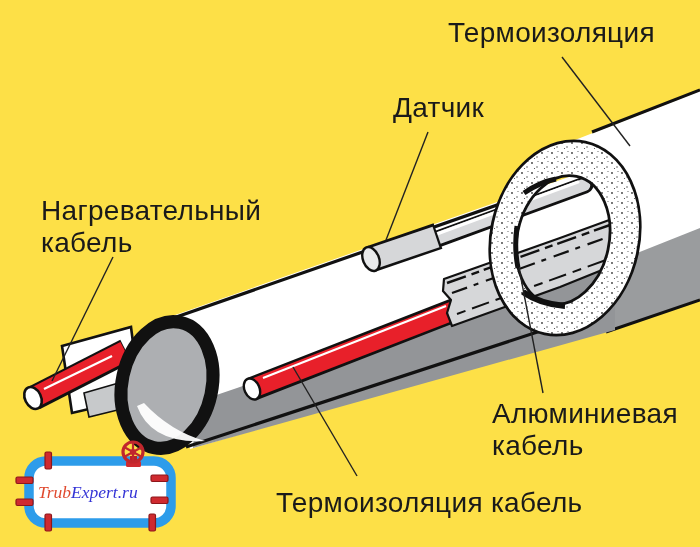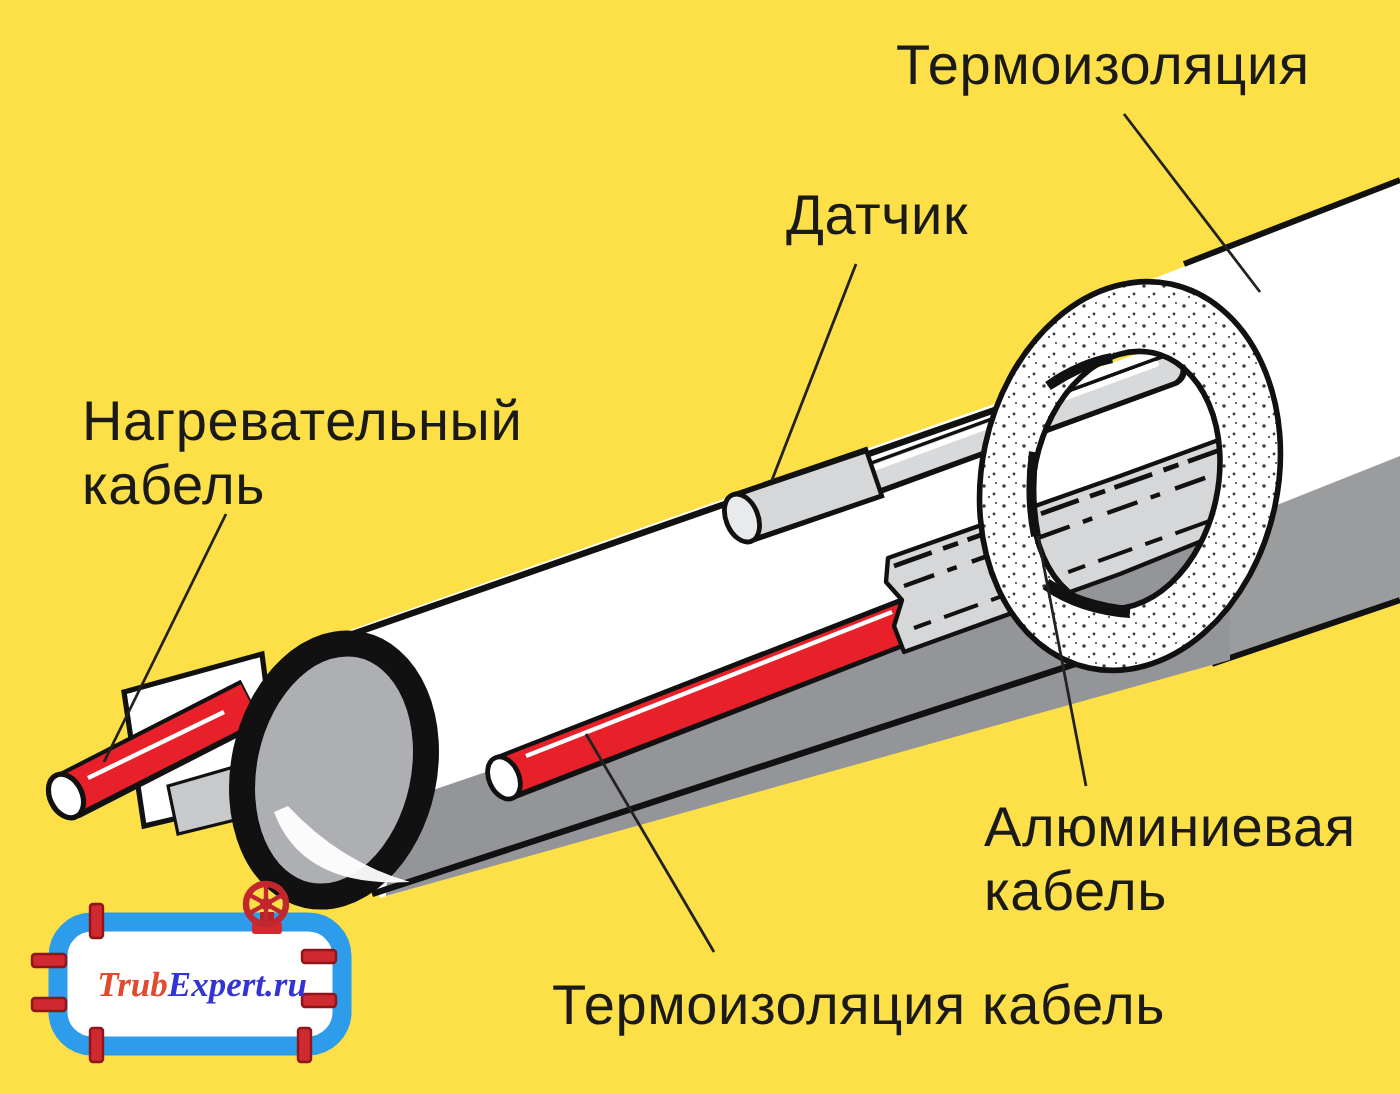"TrubExpert.ru" .logo-text { font-weight: bold -> normal; text-align: center -> none }
